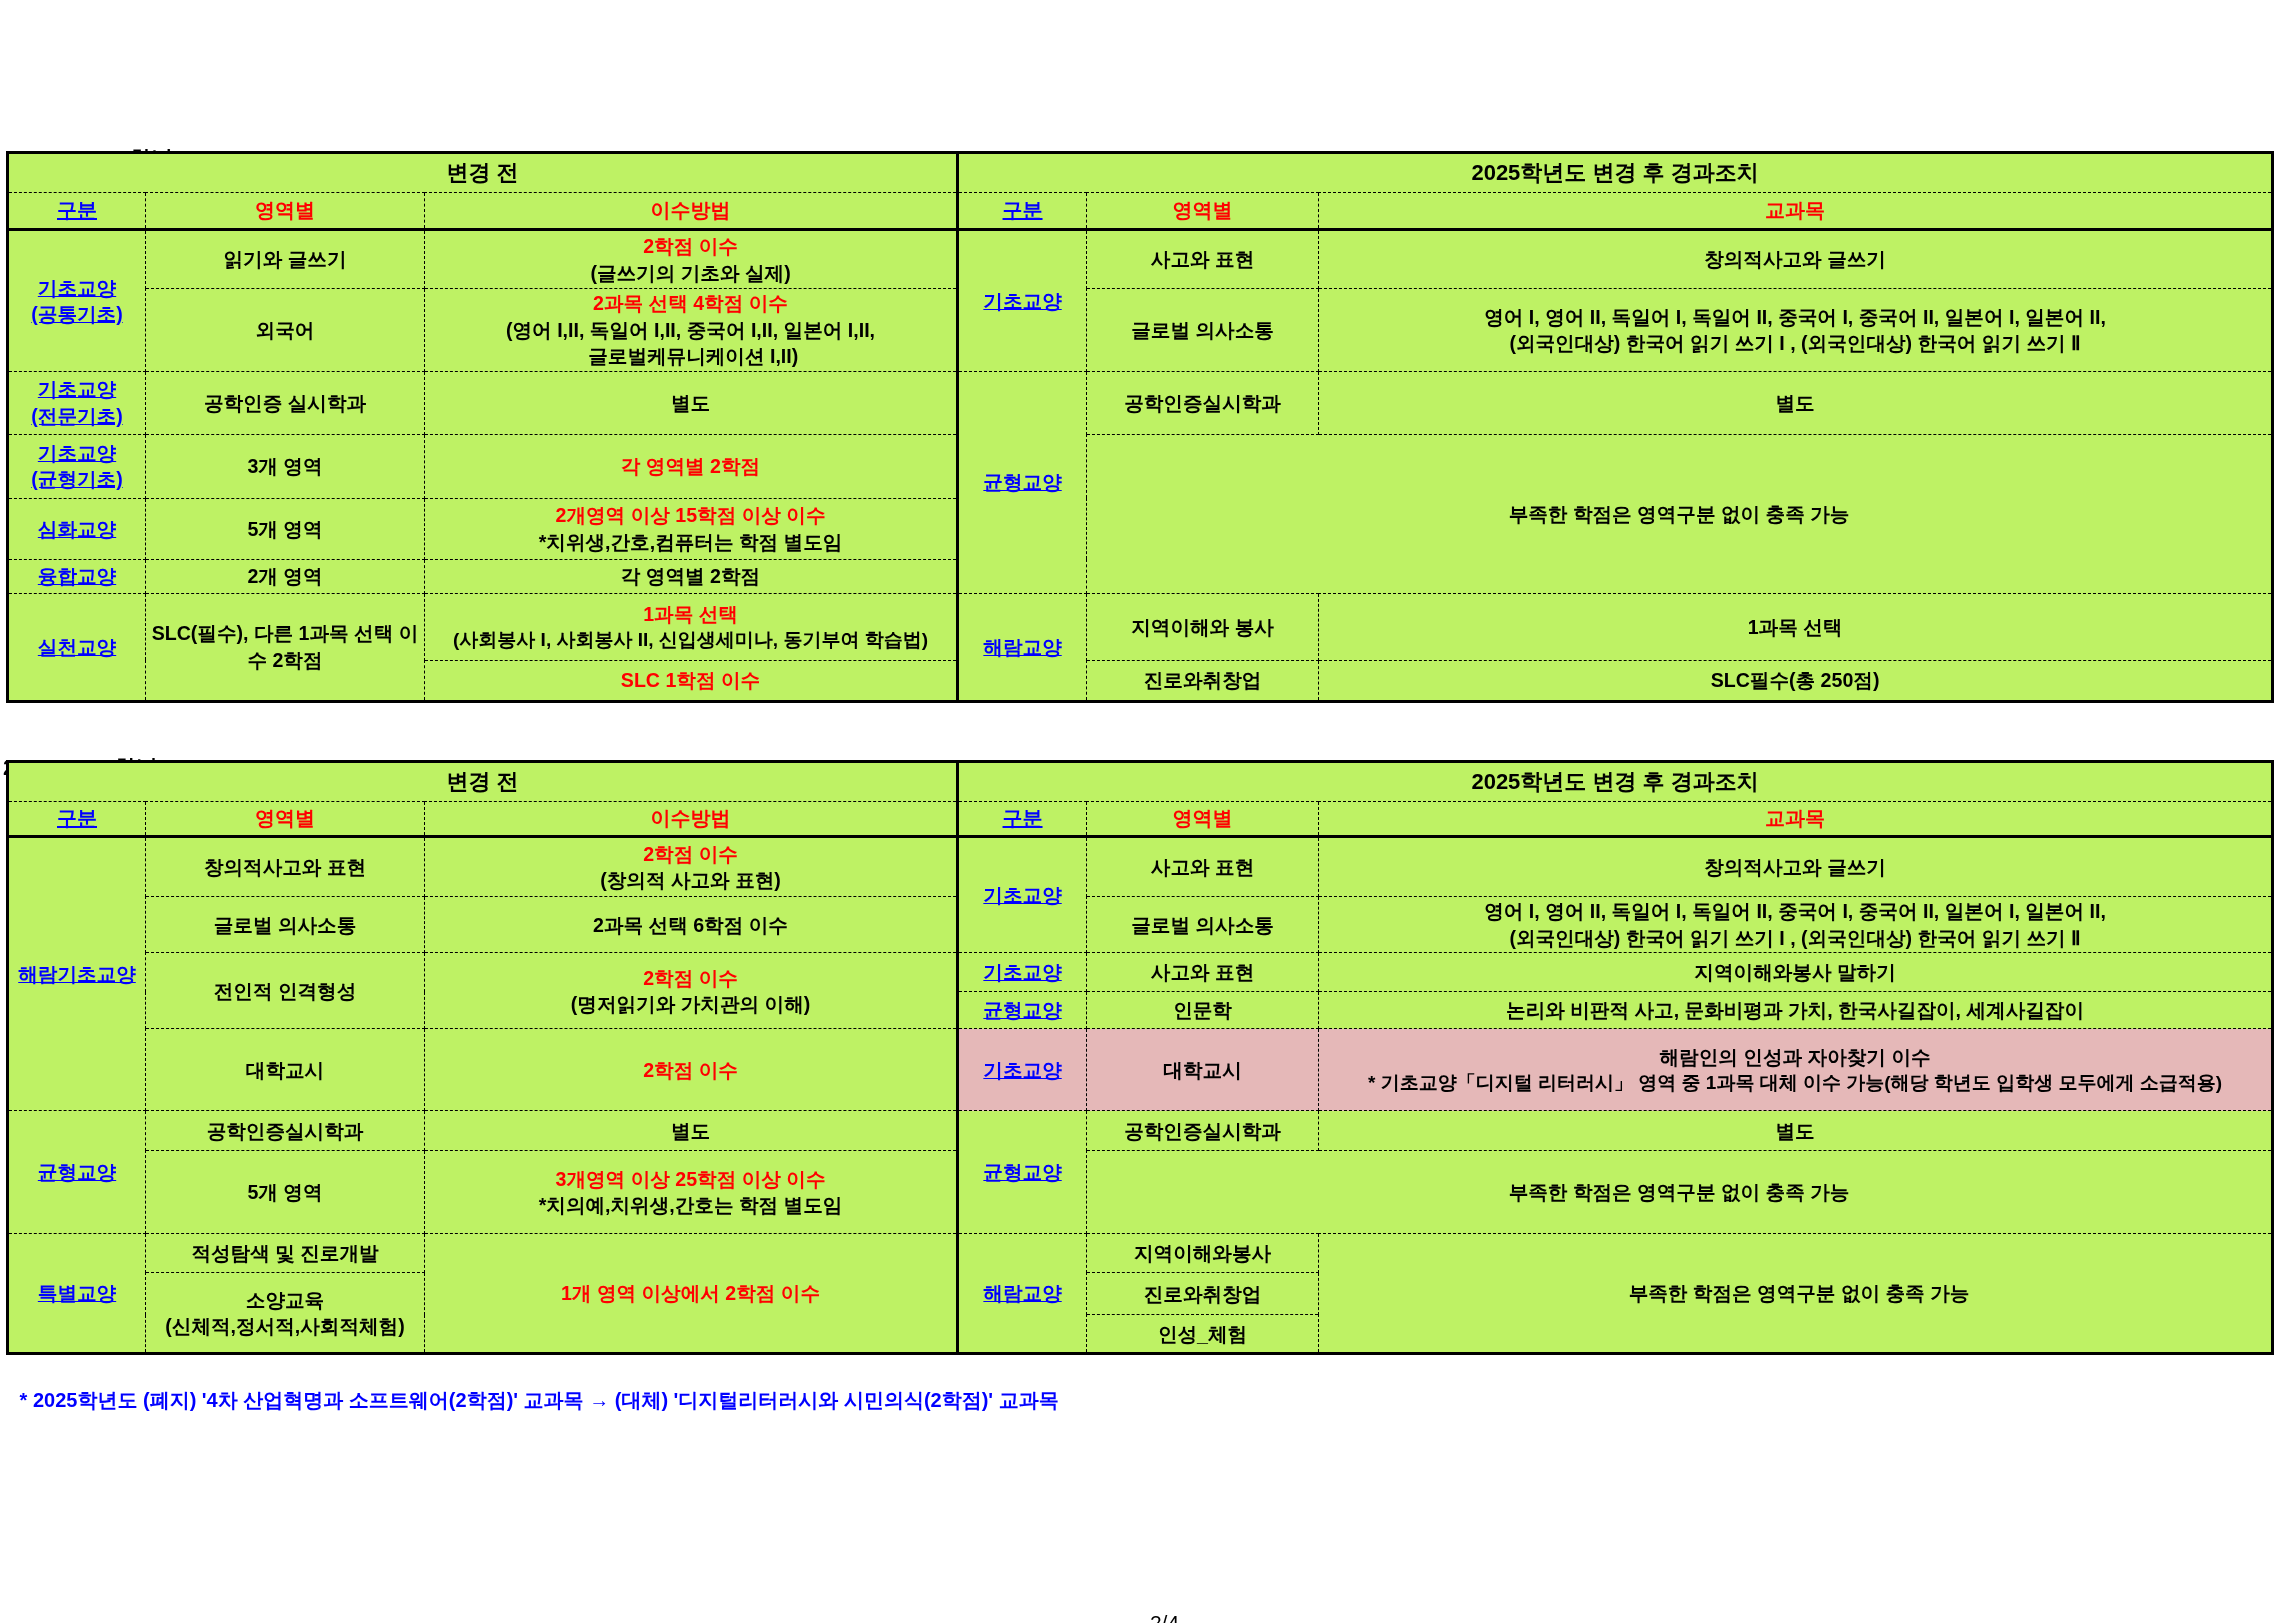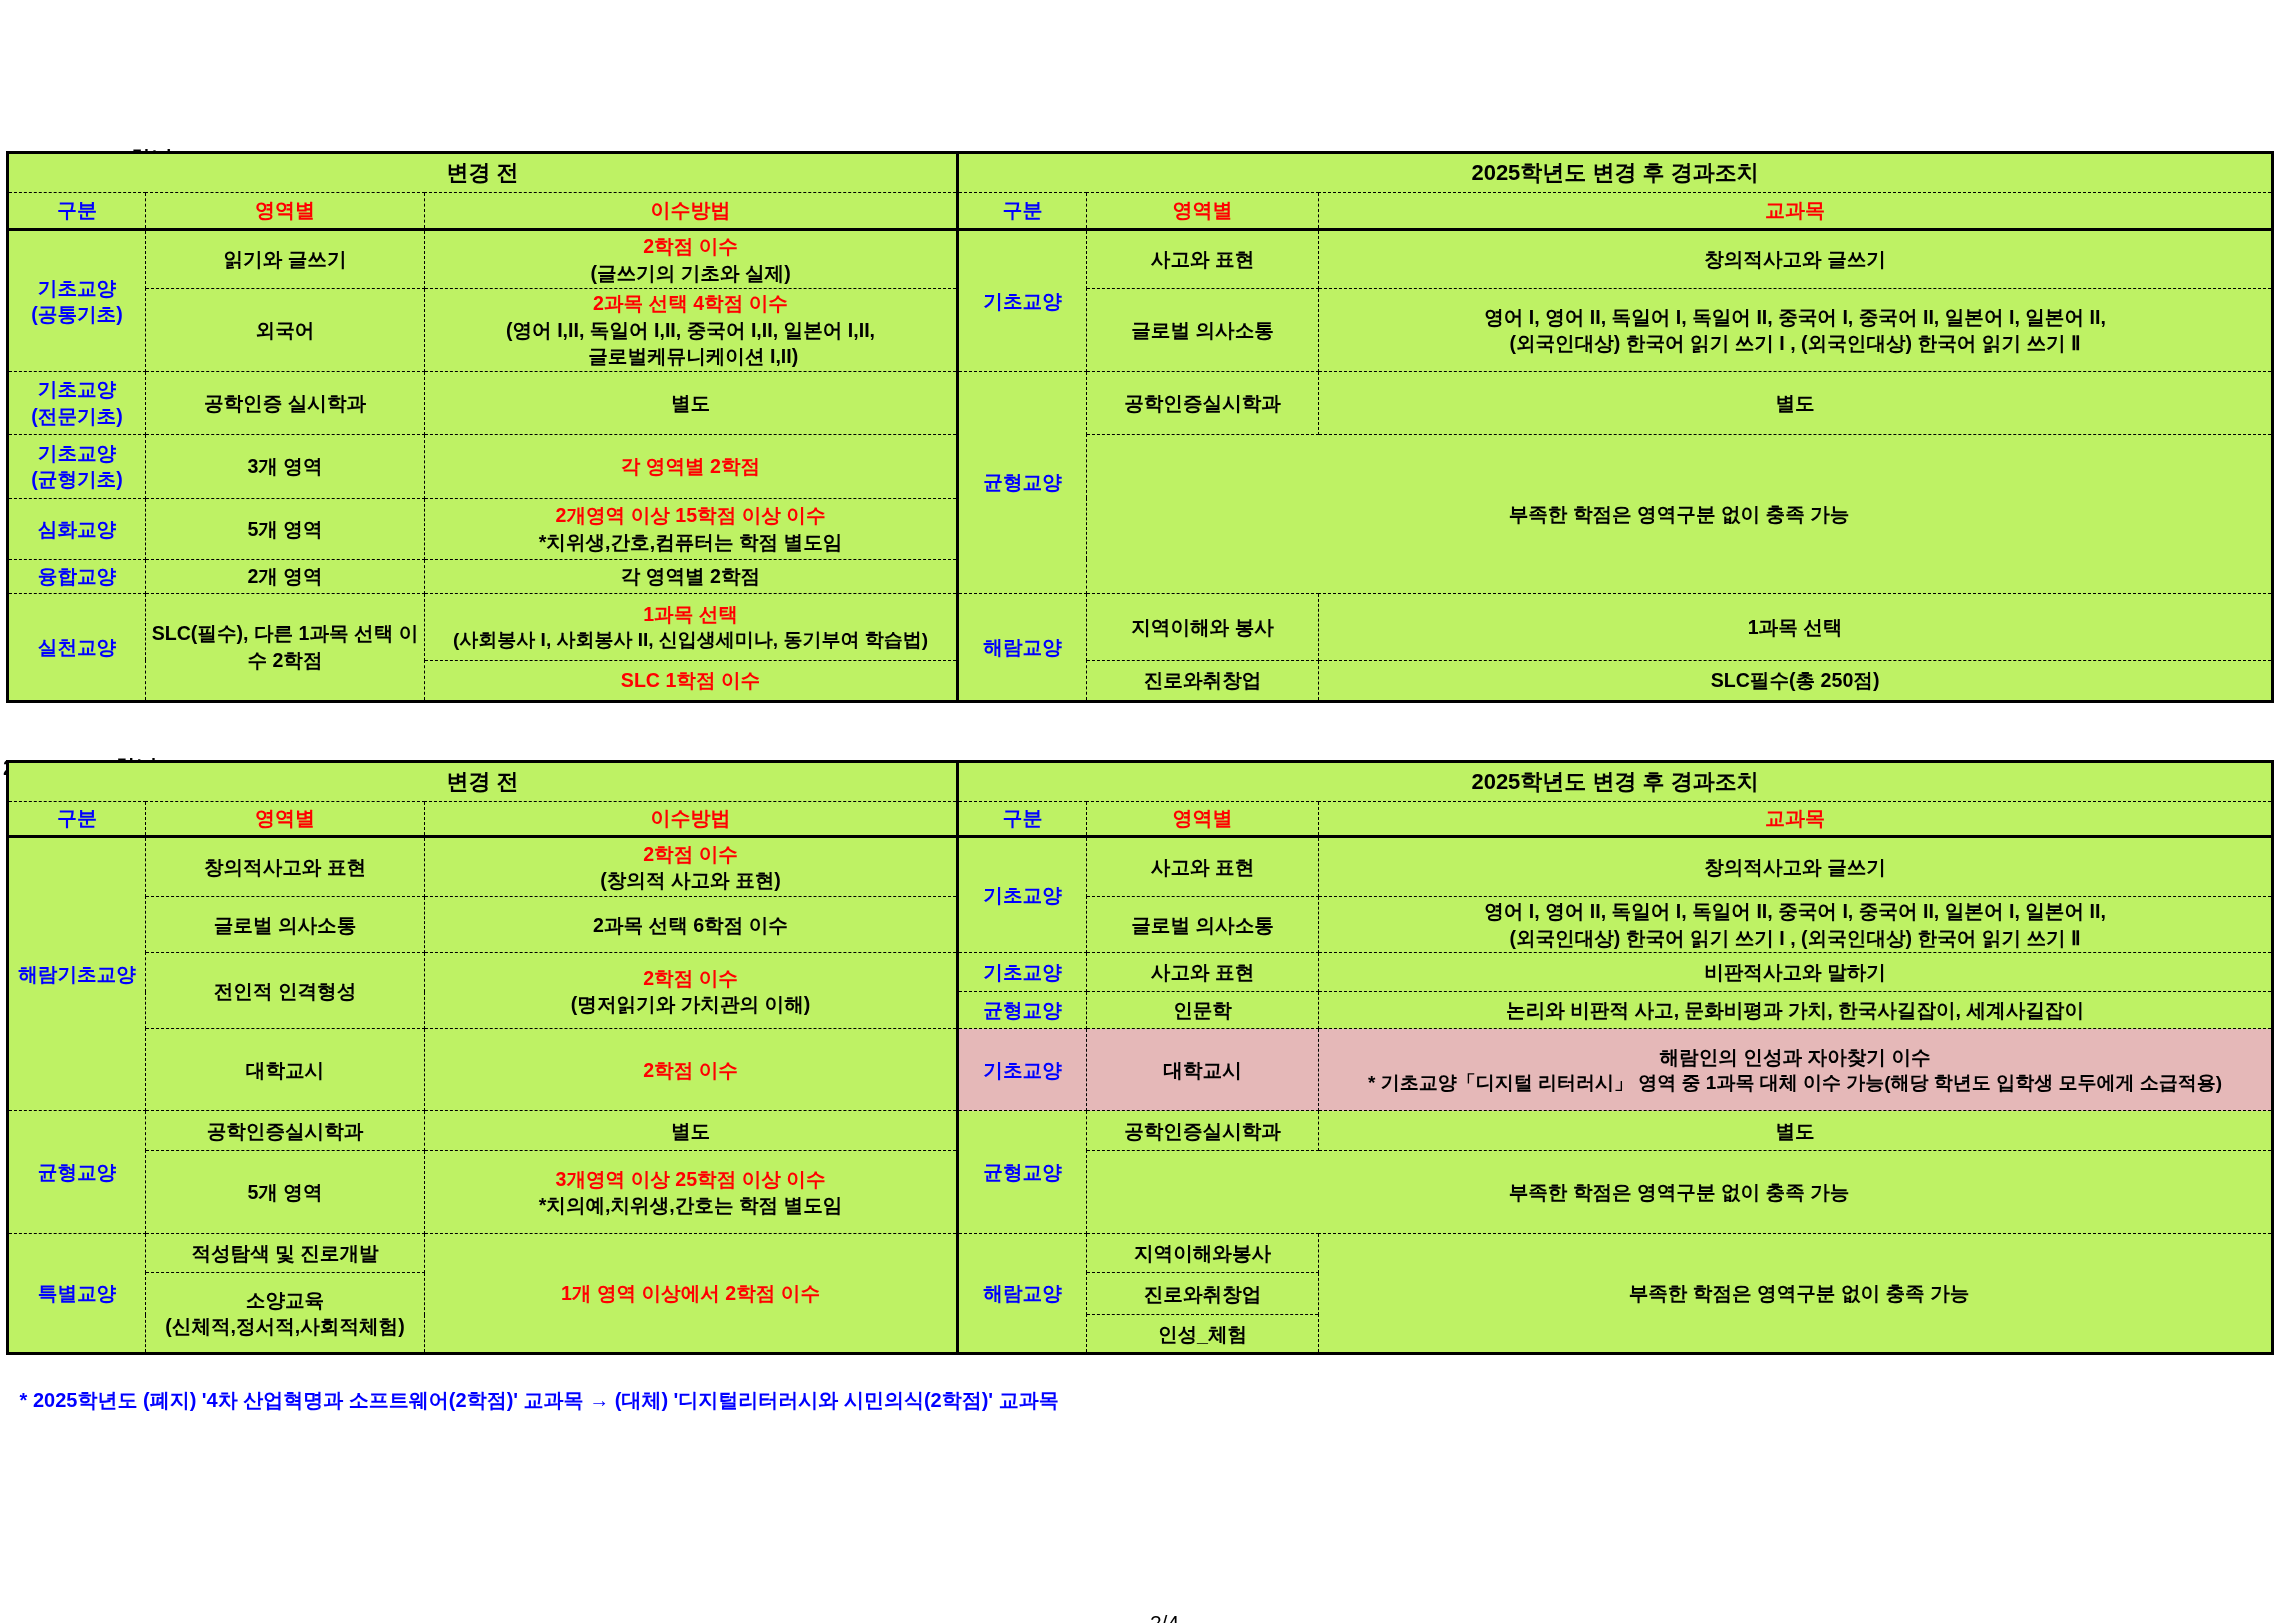"구분" .blue { text-decoration: none -> underline }
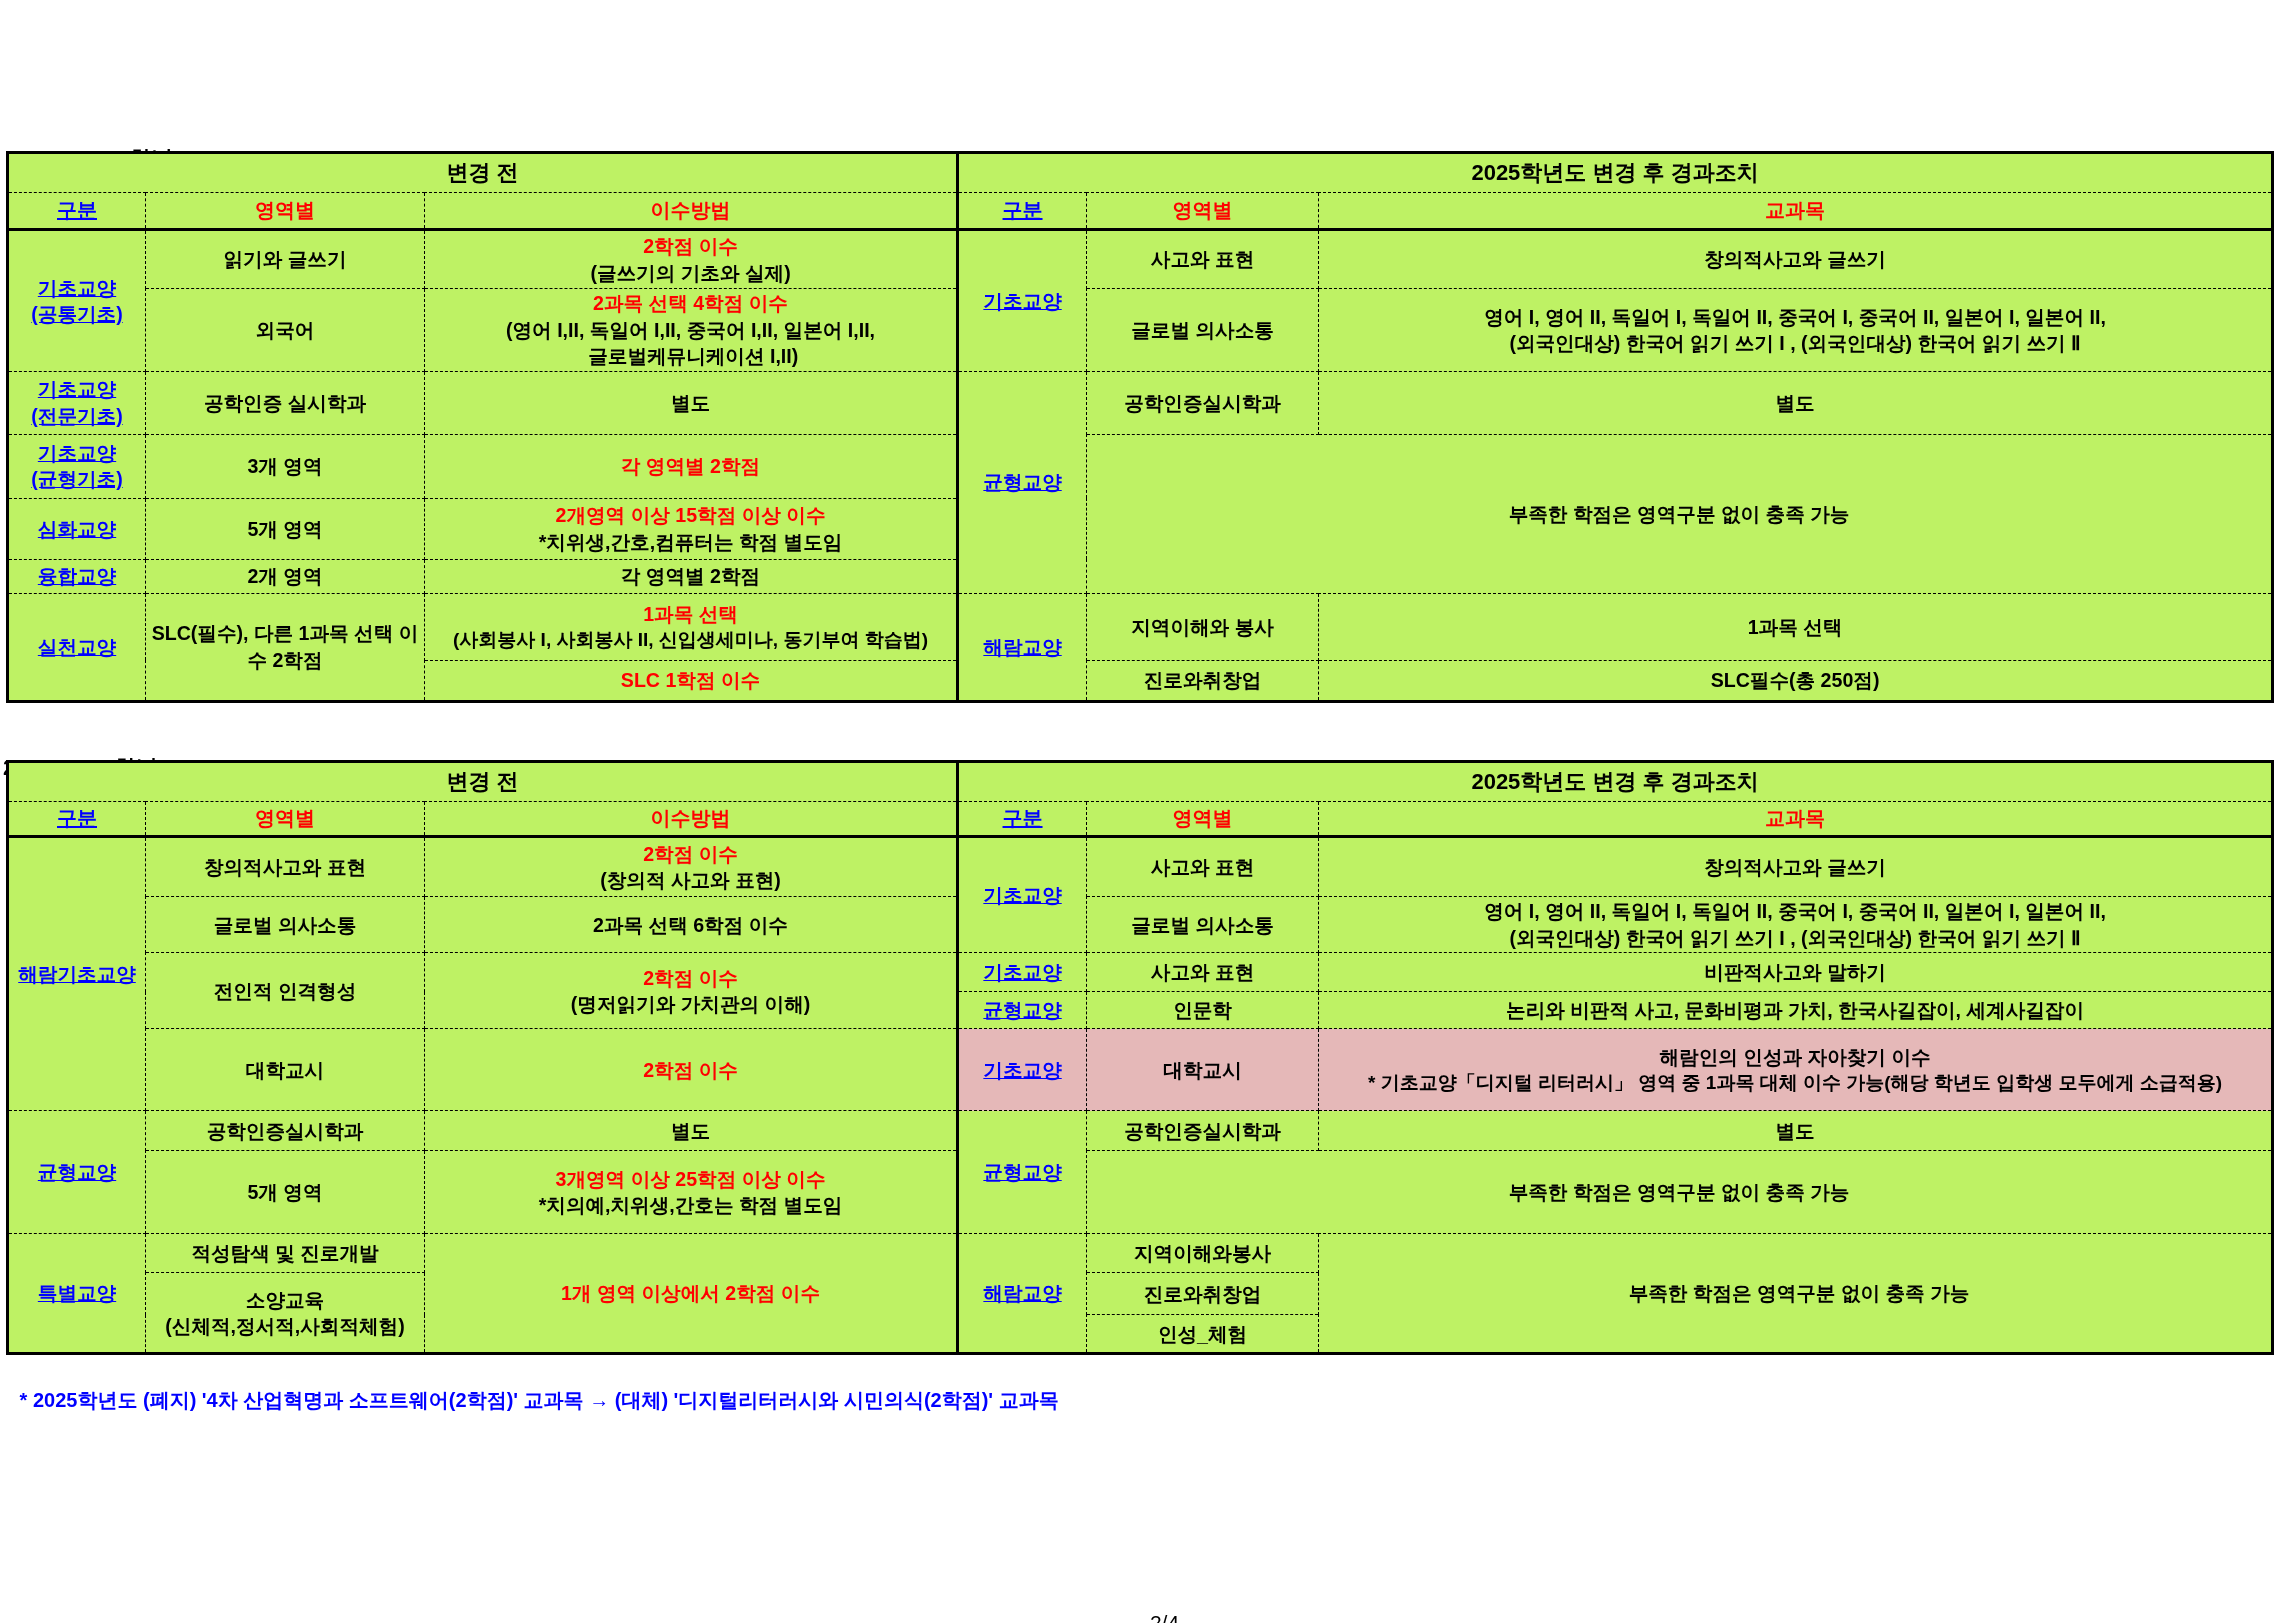"비판적사고와 말하기" td.ta-l { text: 비판적사고와 -> 지역이해와봉사 }
